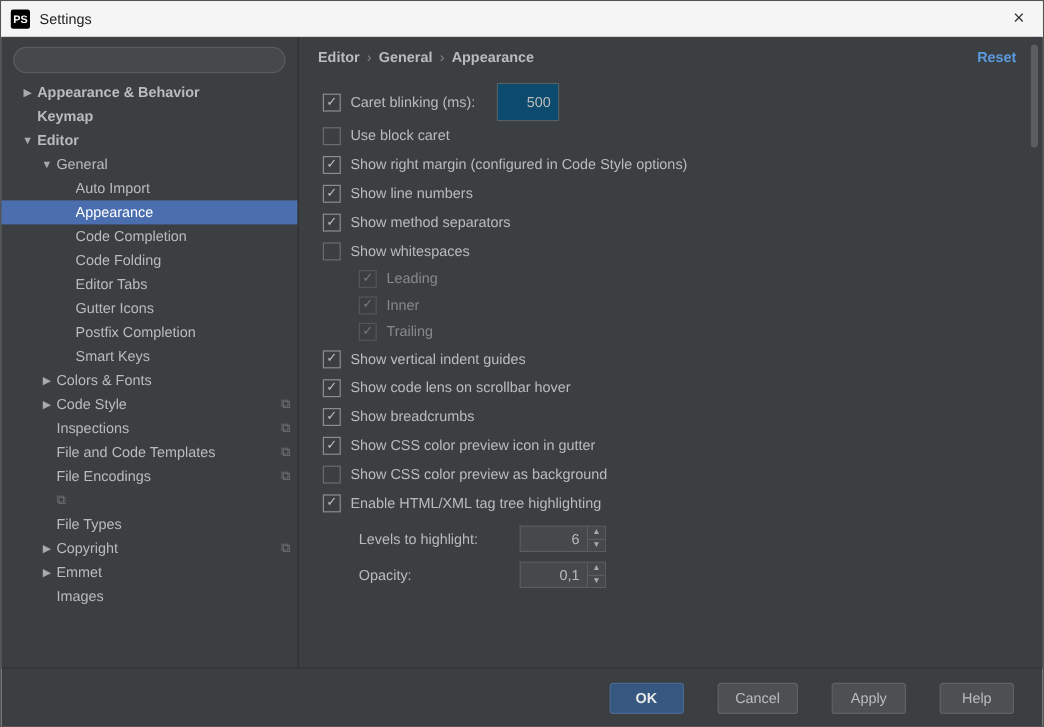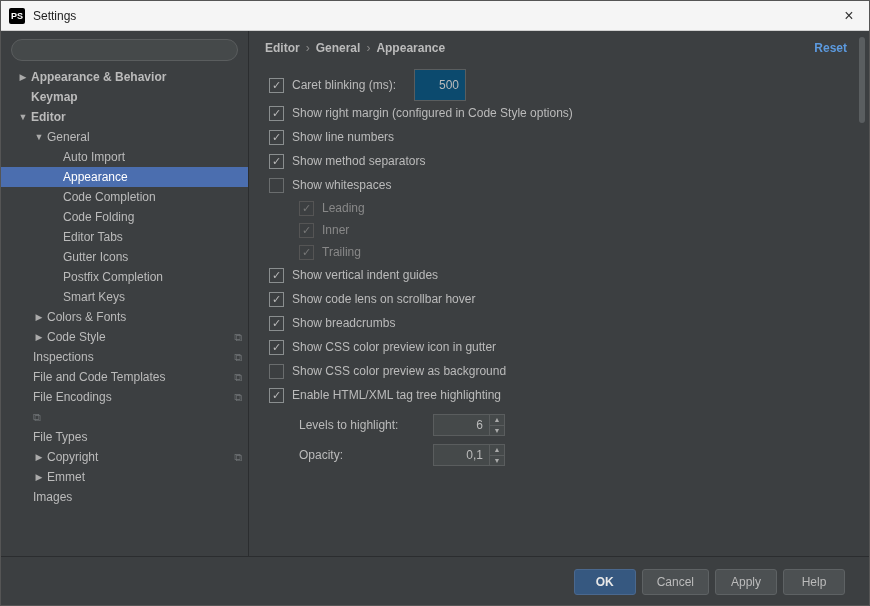"Use block caret" div.row { html: none -> <div> <span></span> <span>Use block caret</span> </div> }
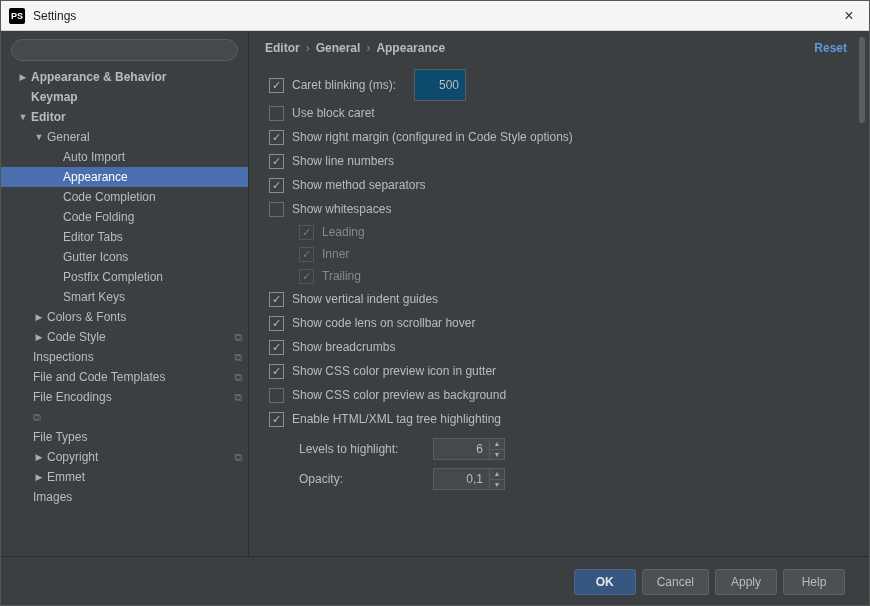"Inspections" .ind2 { padding-left: 32px -> 46px }
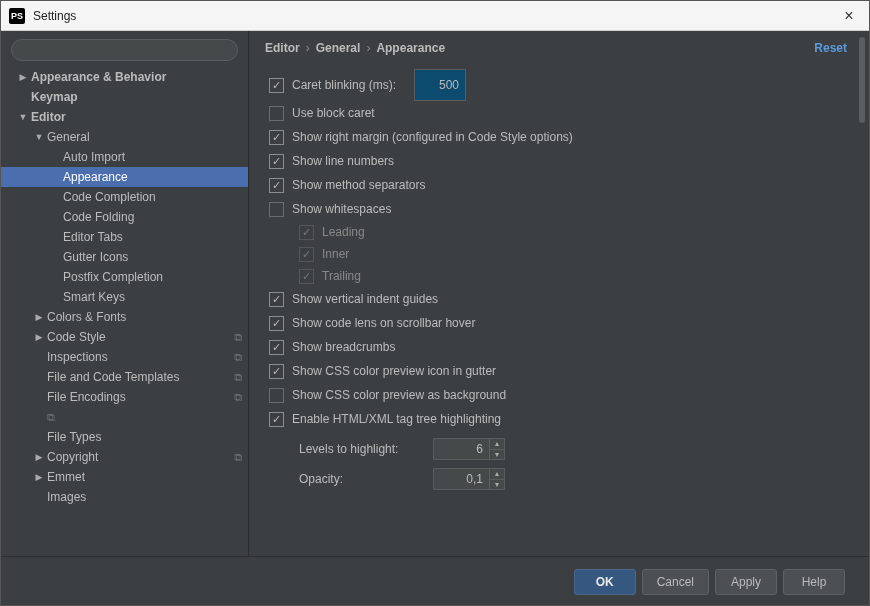"OK" .footer { gap: 6px -> 28px }
